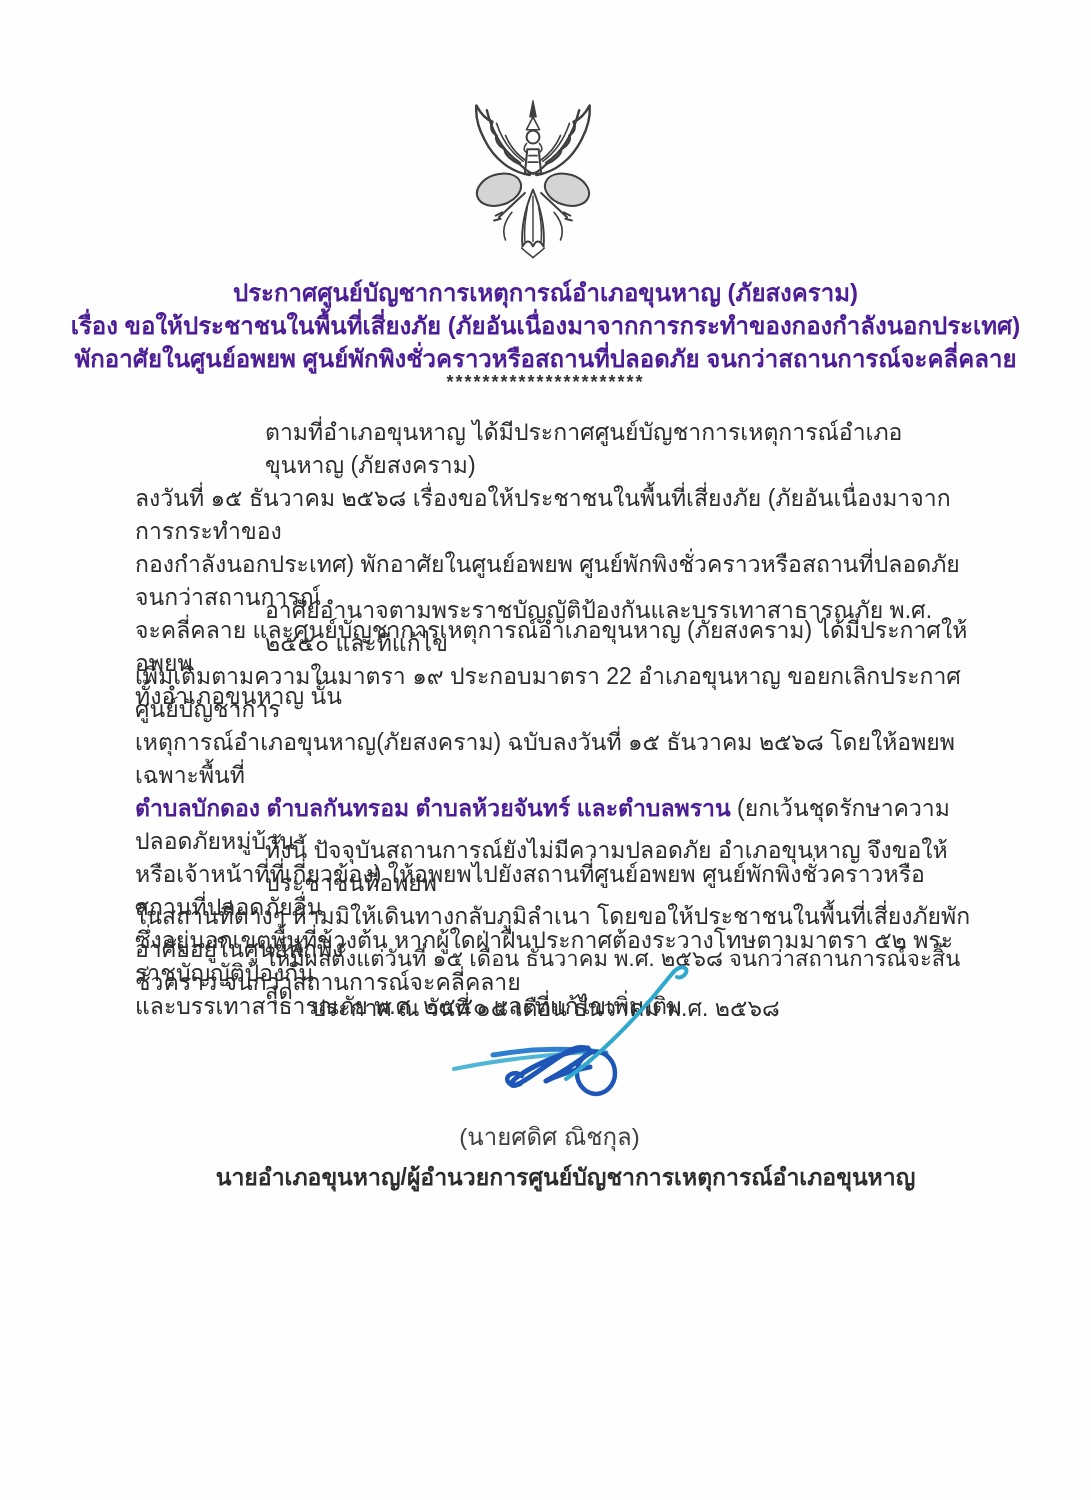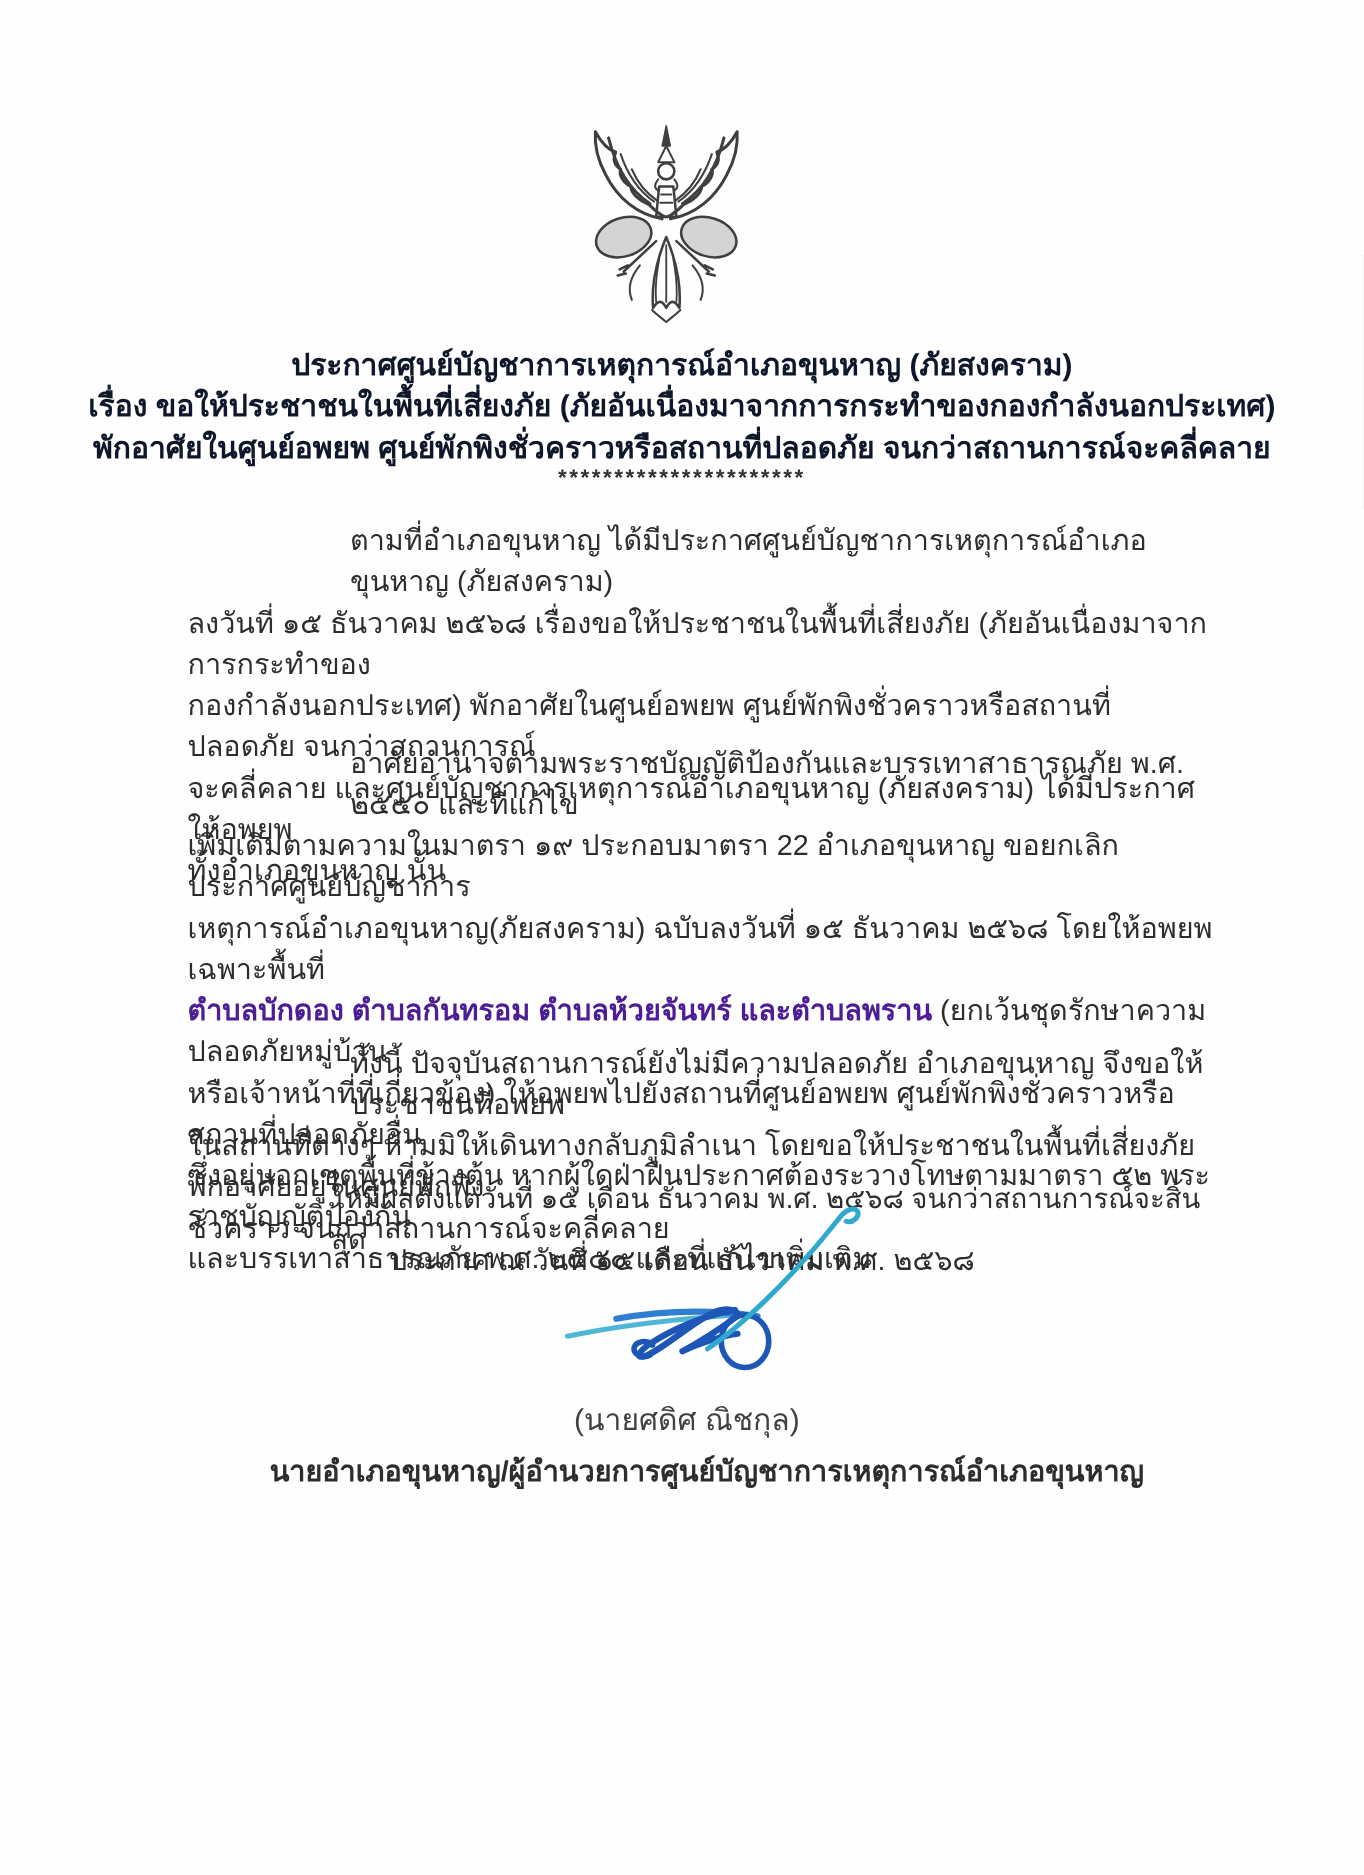"ประกาศศูนย์บัญชาการเหตุการณ์อำเภอขุนหาญ" .title-block { color: #0f172a -> #4c1d95 }
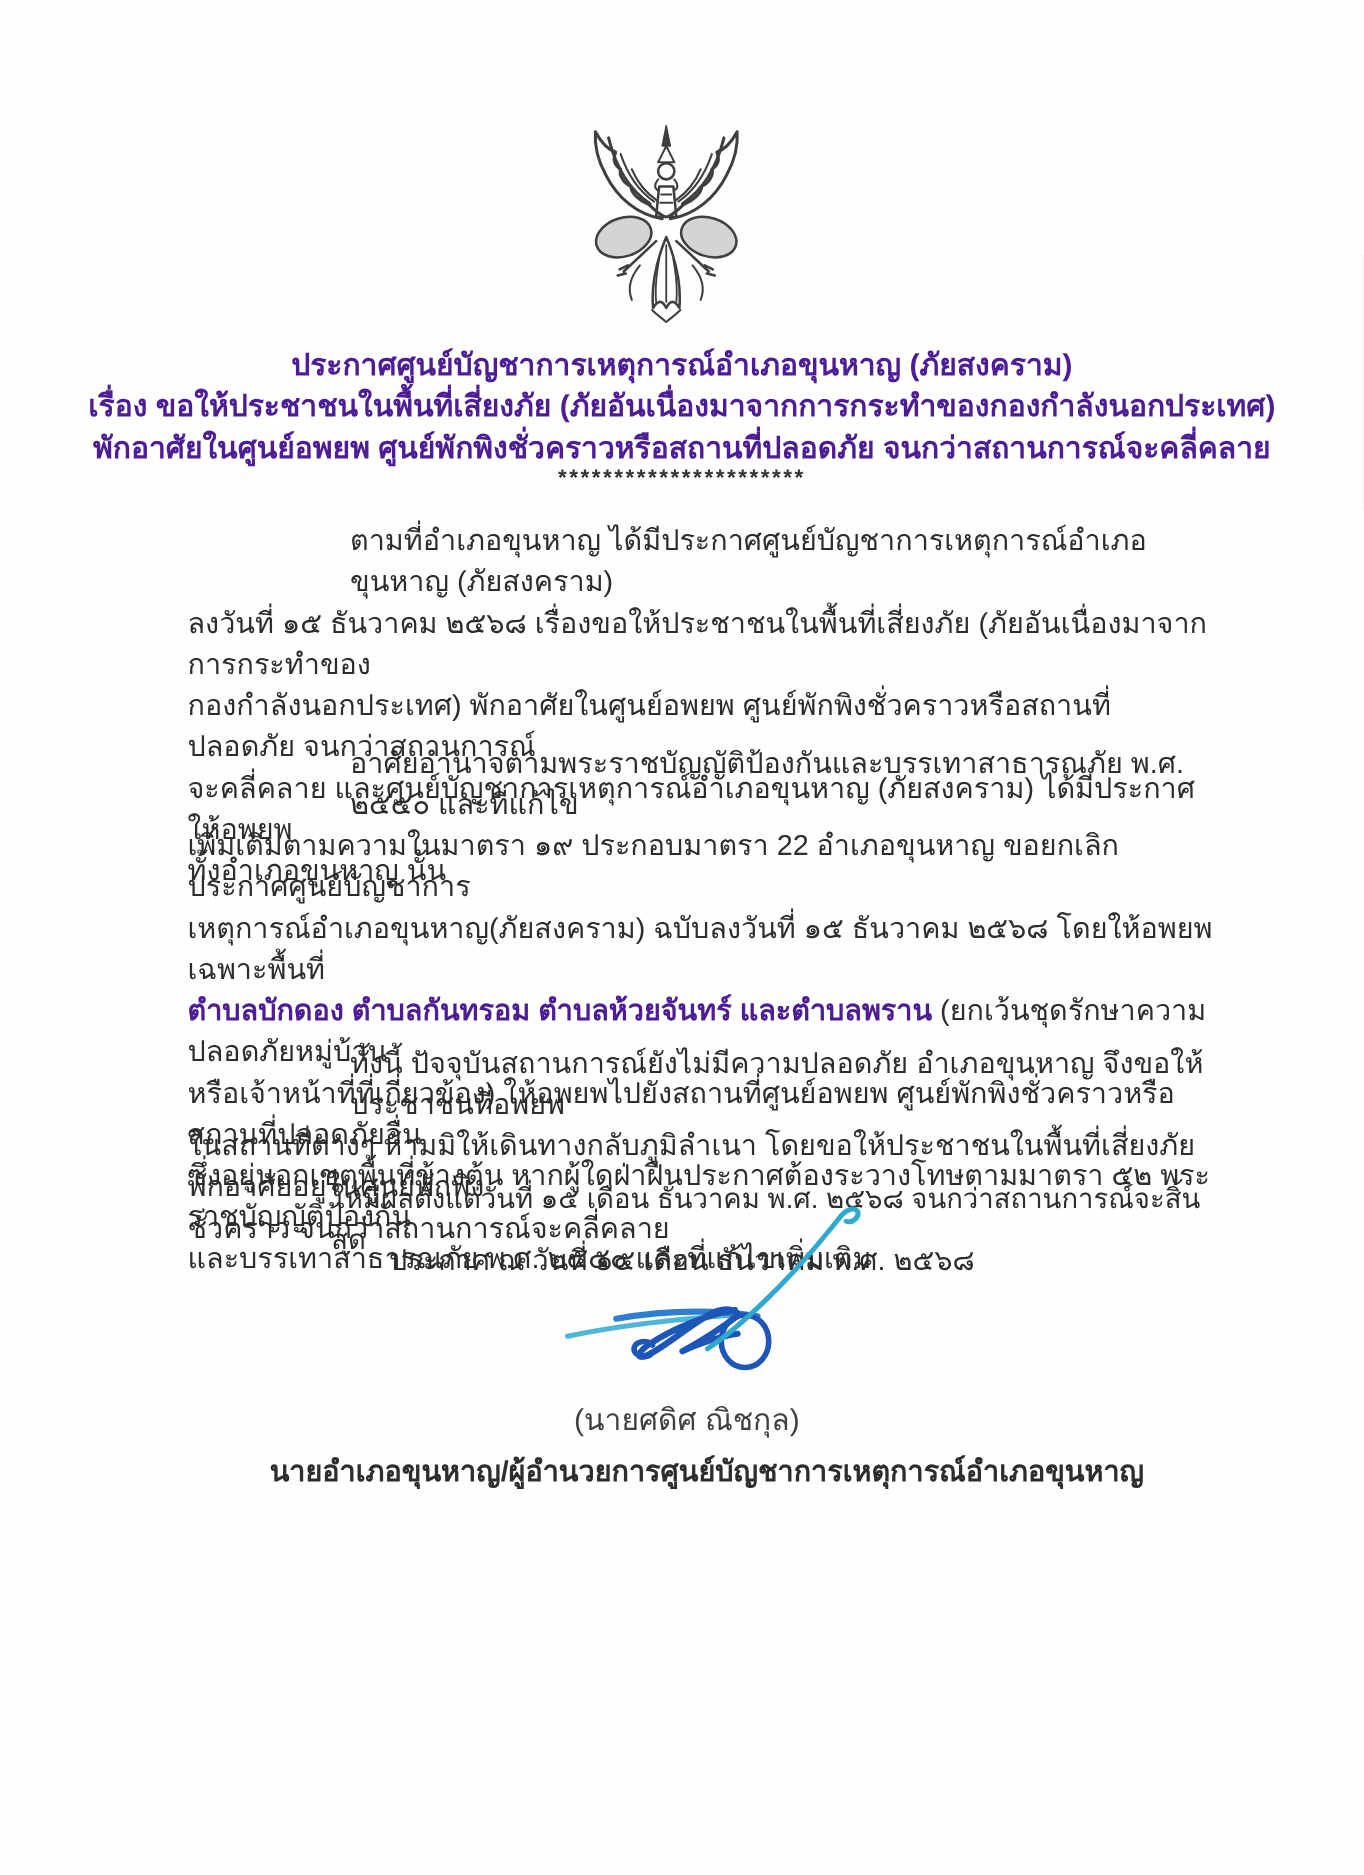"ตามที่อำเภอขุนหาญ" .para { left: 150px -> 135px }
